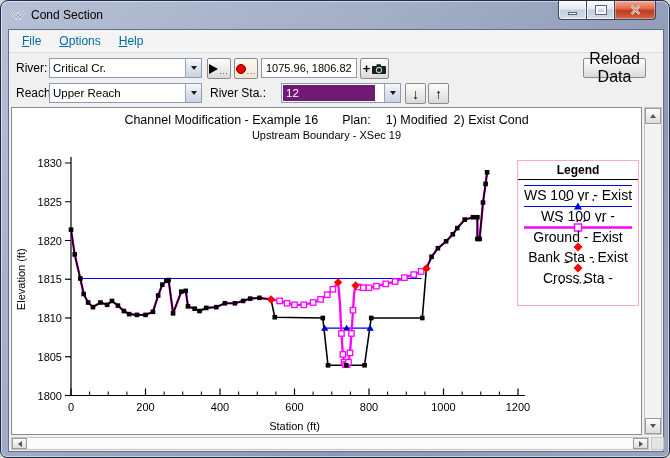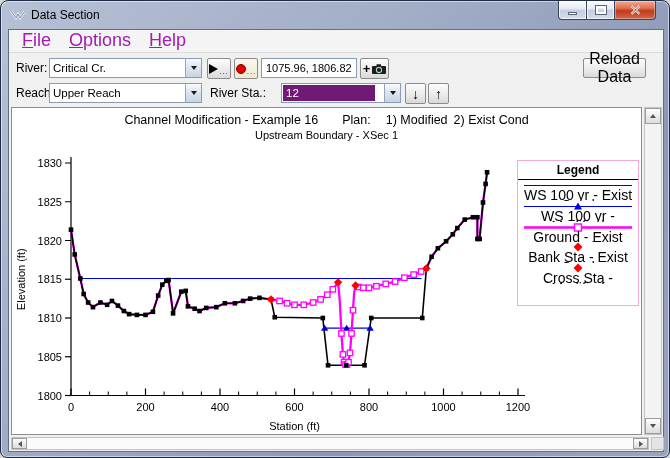"Data Section" span.win-title { text: Data -> Cond }
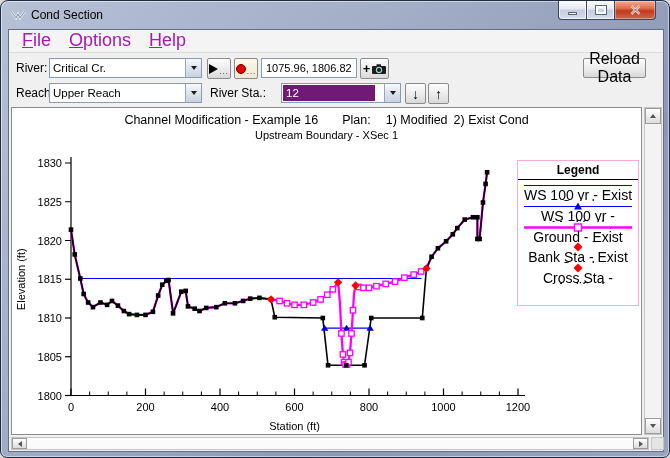"File" .menu-item { color: #a21caf -> #0369a1; font-size: 18px -> 12px }
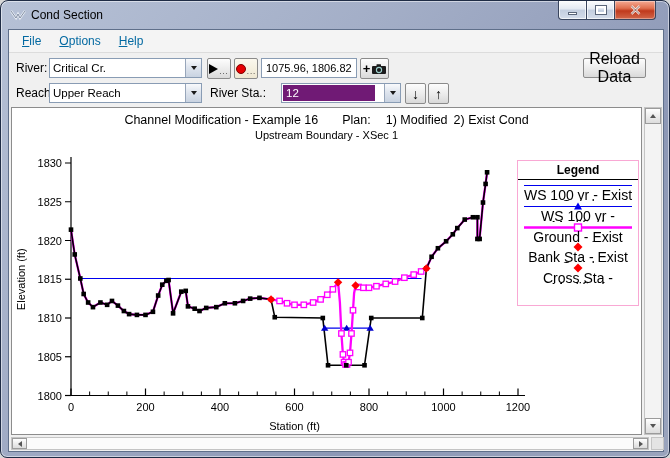"Upstream Boundary - XSec 1" div.t2 { text: 1 -> 19 }
